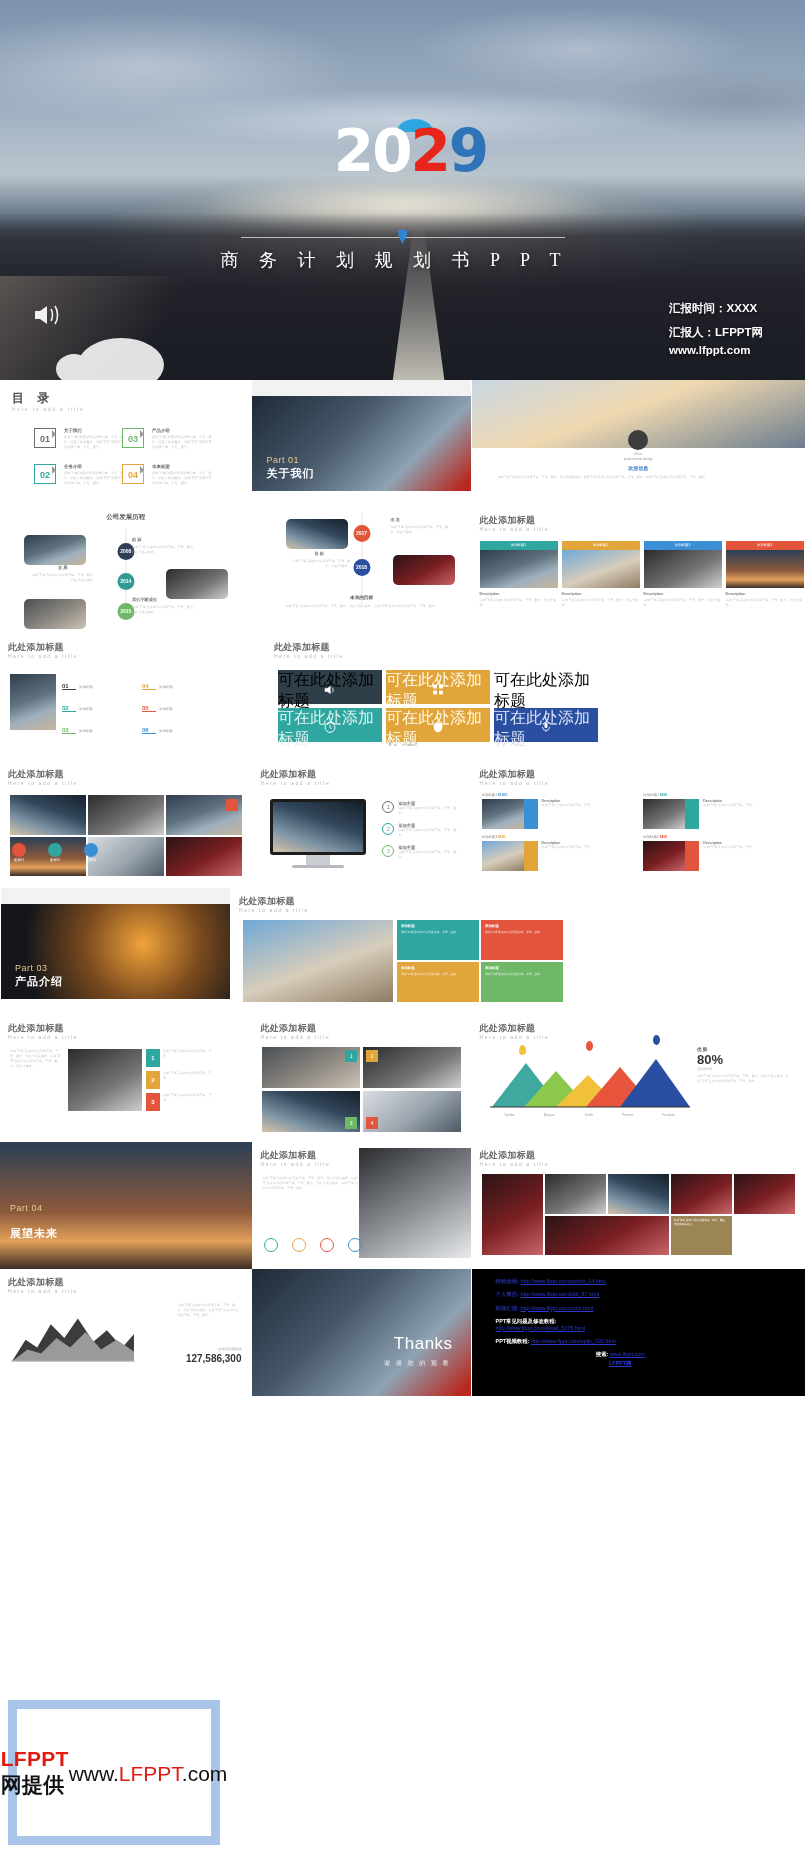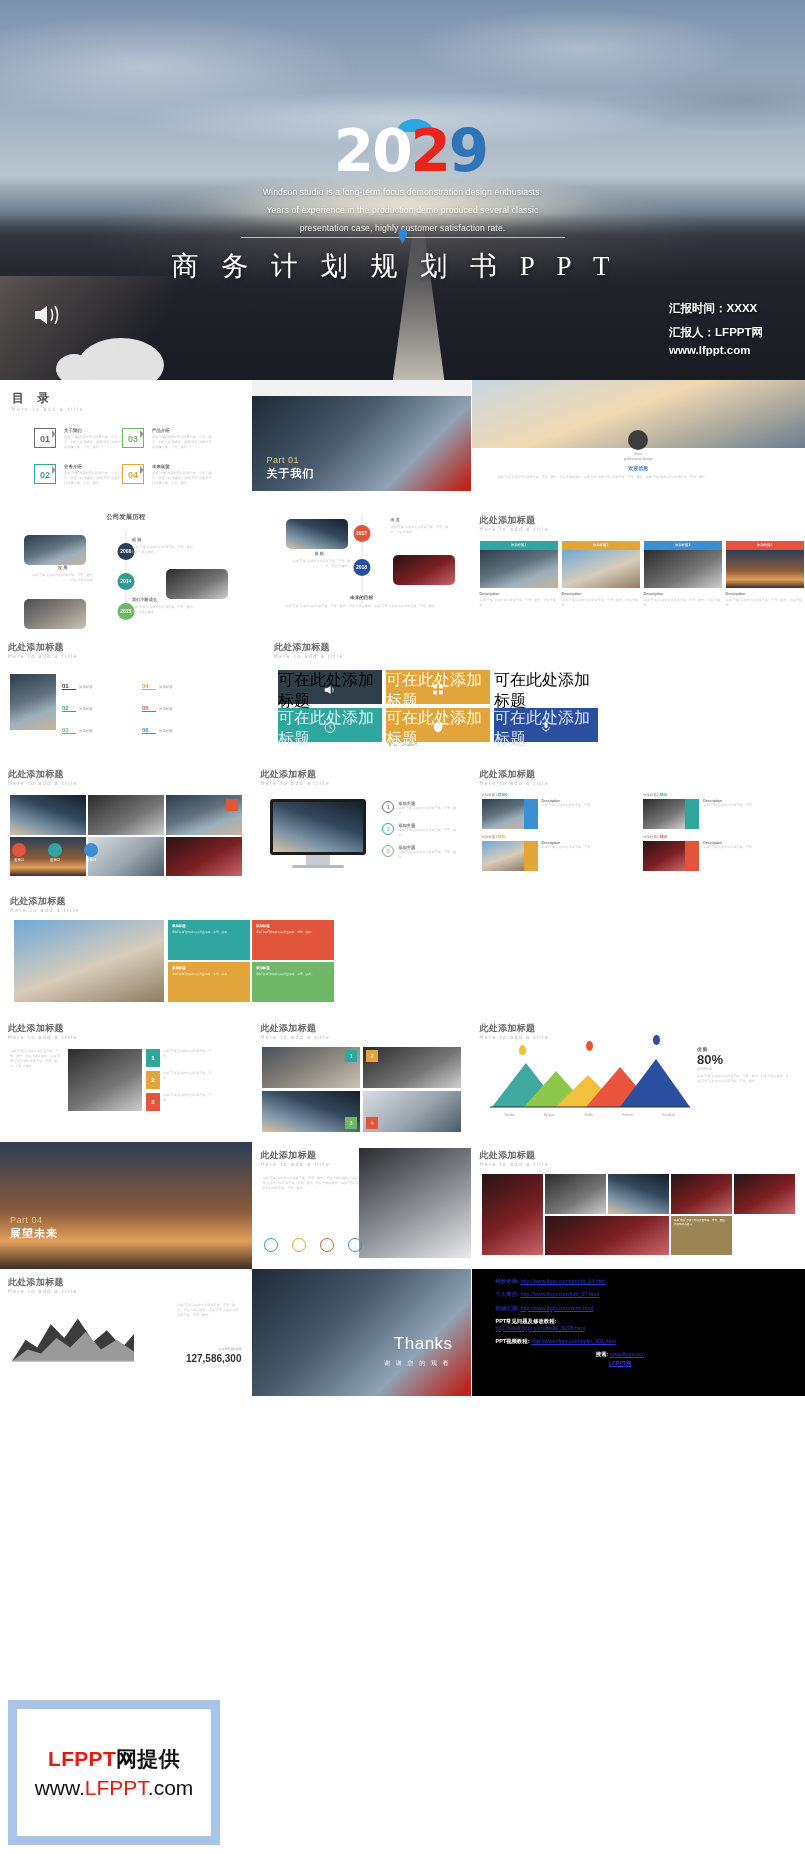"Windson studio is a long-term" div.hero-sub { html: <div> <div>Windson studio is a long-term focus demonstration design enthusiasts.</div> <div>Years of experience in the production demo produced several classic</div> <div>presentation case, highly customer satisfaction rate.</div> </div> -> none }
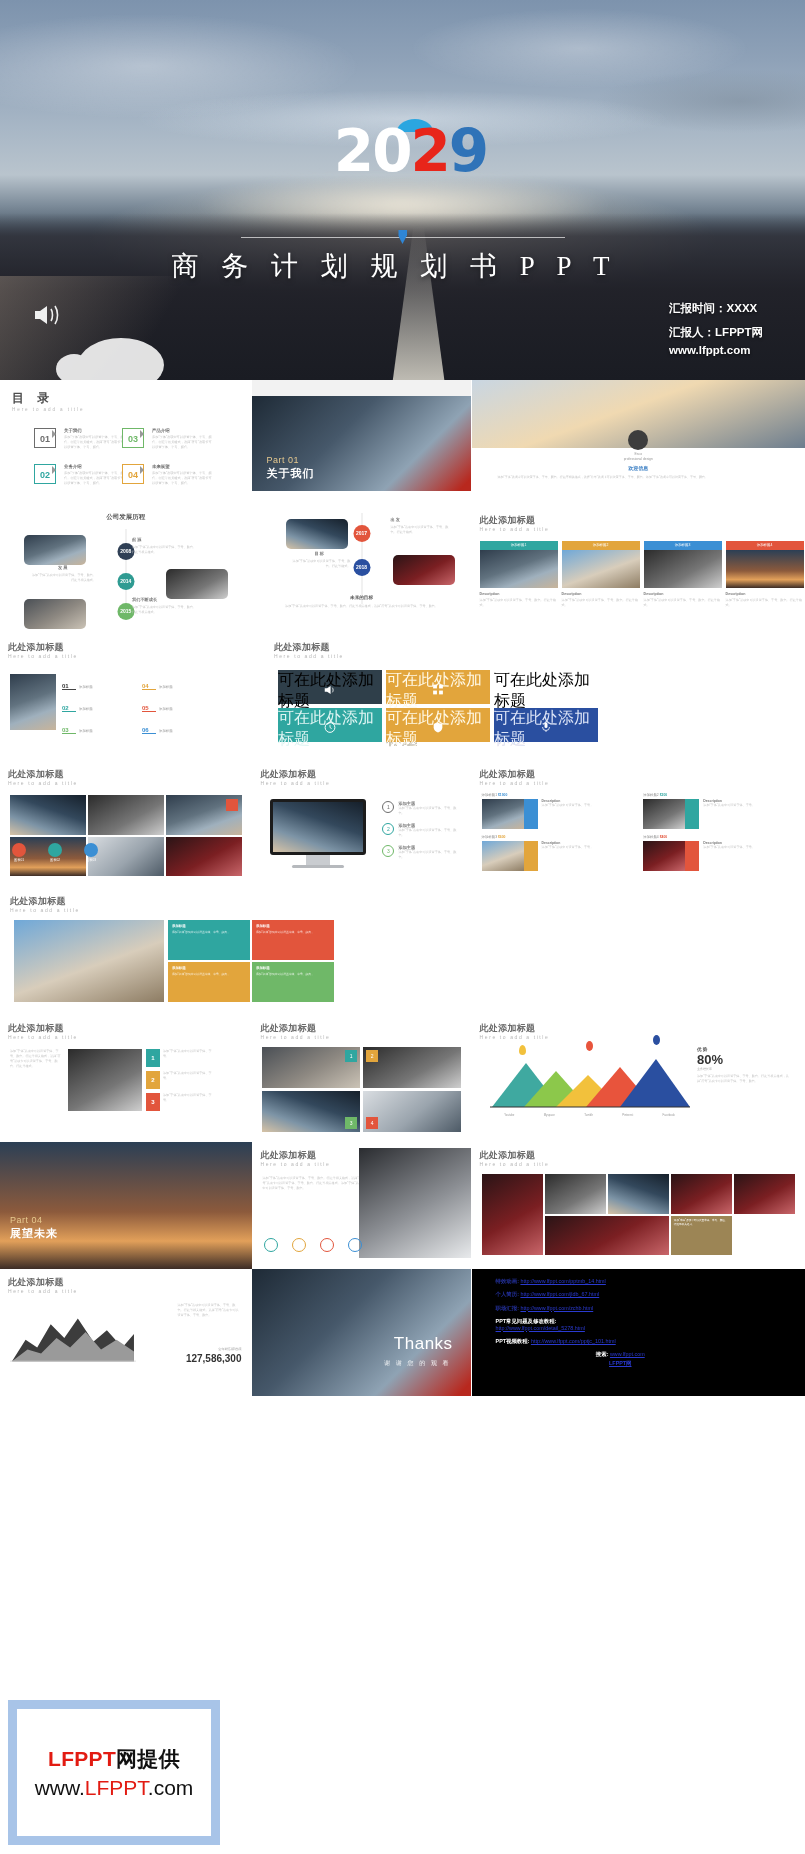"商 务 计 划 规" .hero-title { font-size: 27px -> 18px }
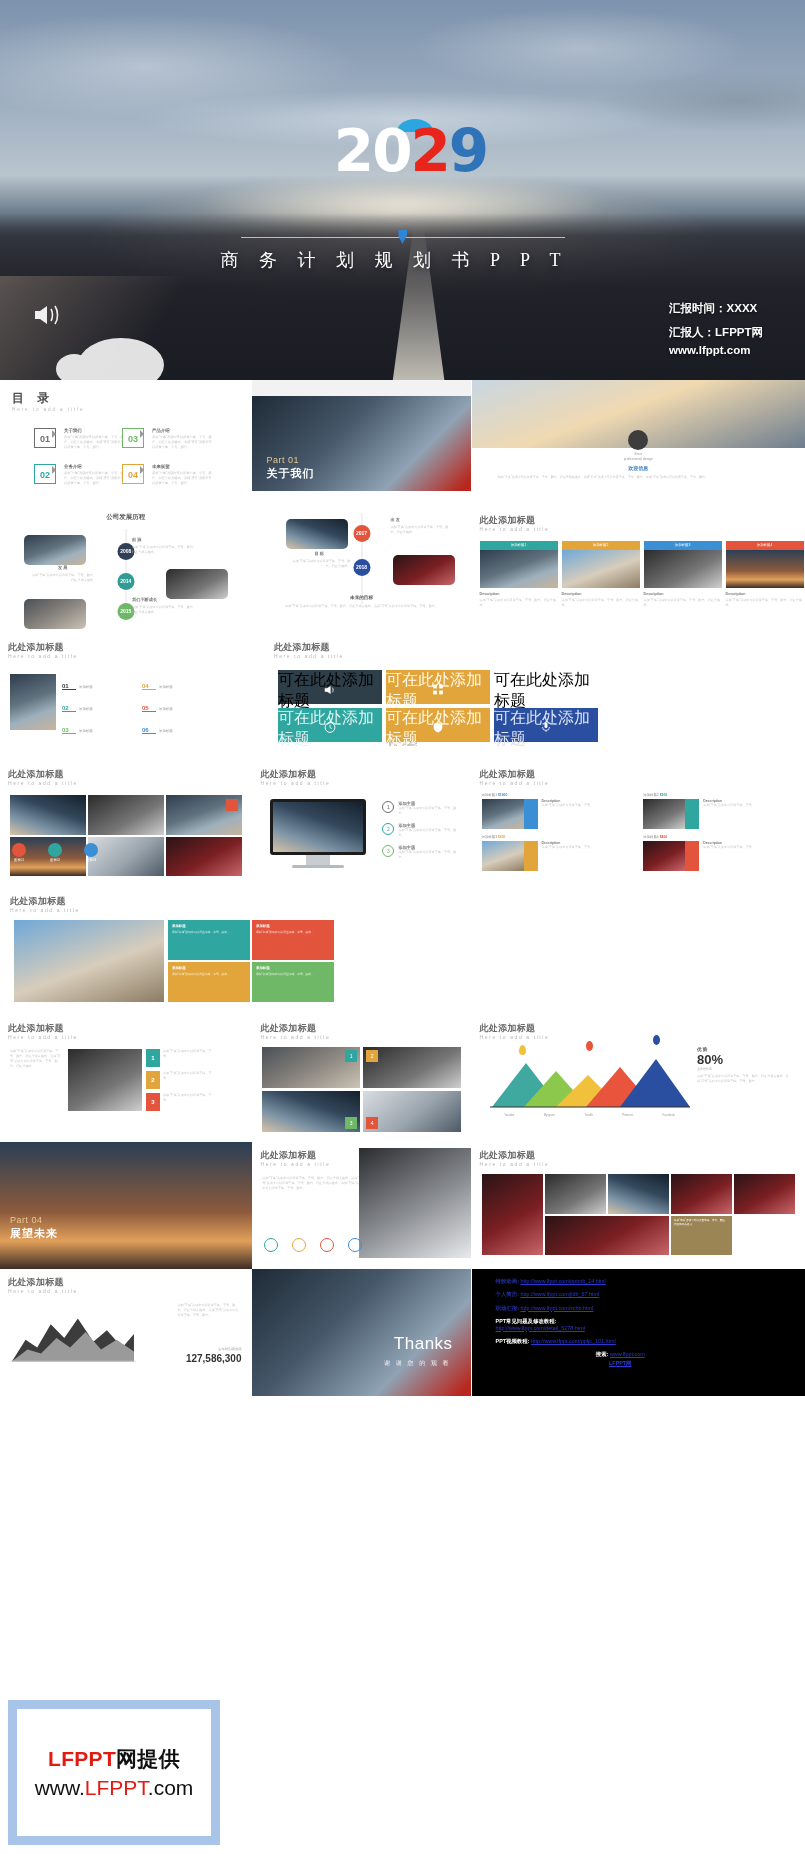"Part 03" div.cell { html: none -> <div> <div> <div></div> <div></div> <div>Part 03</div> <div>产品介绍</div> </div> </div> }
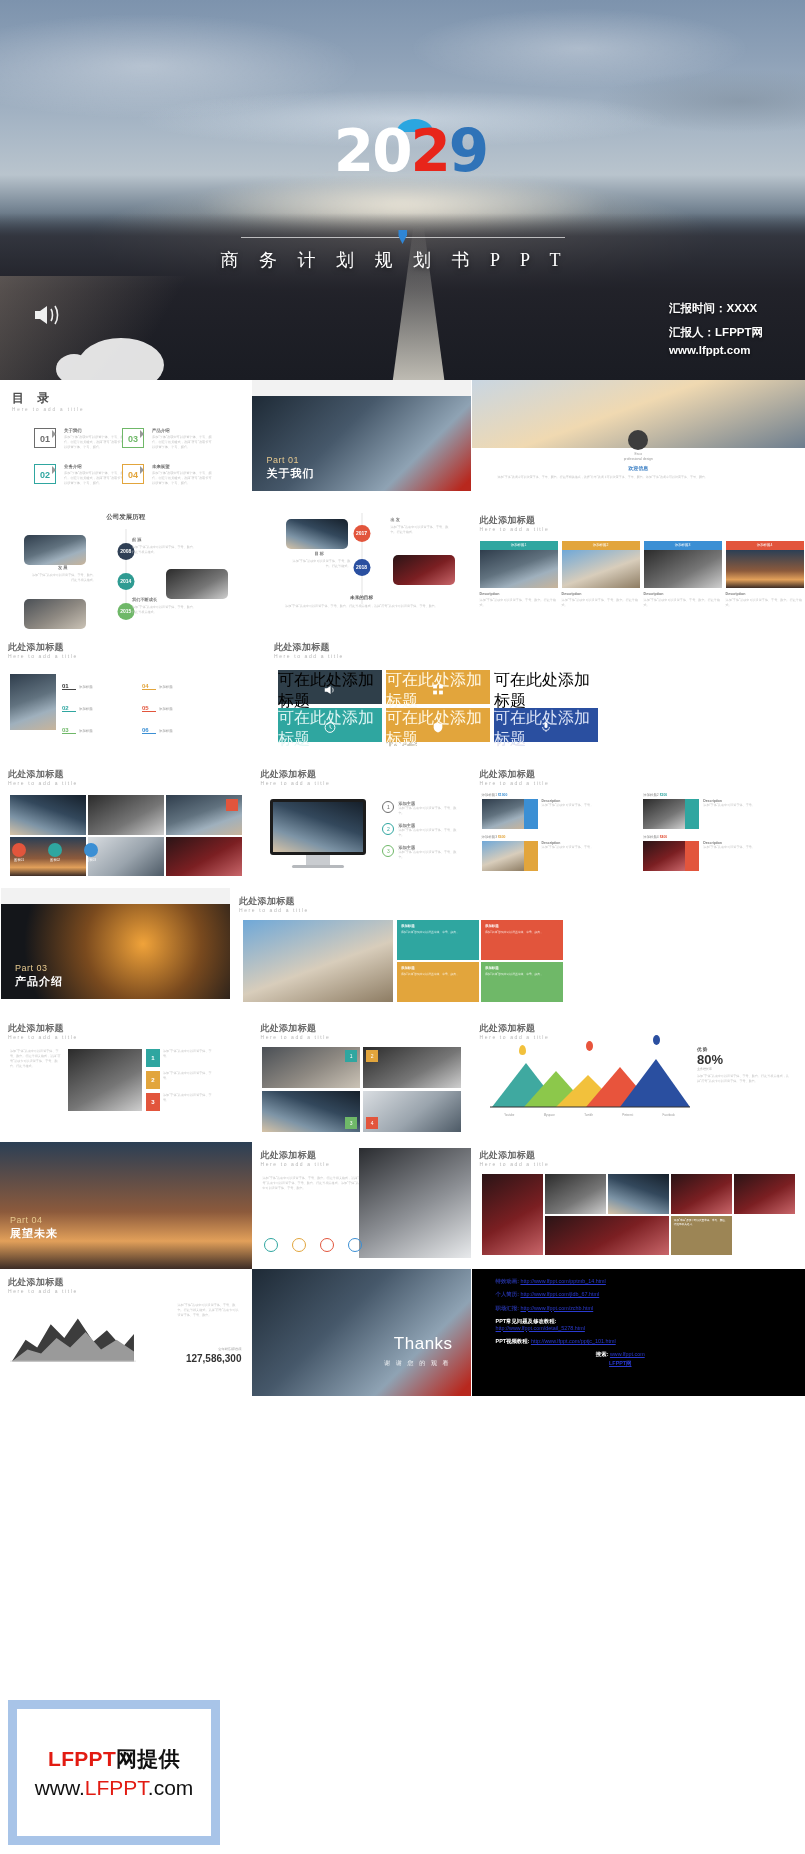"Part 04" div.part-no { bottom: 44px -> 56px }
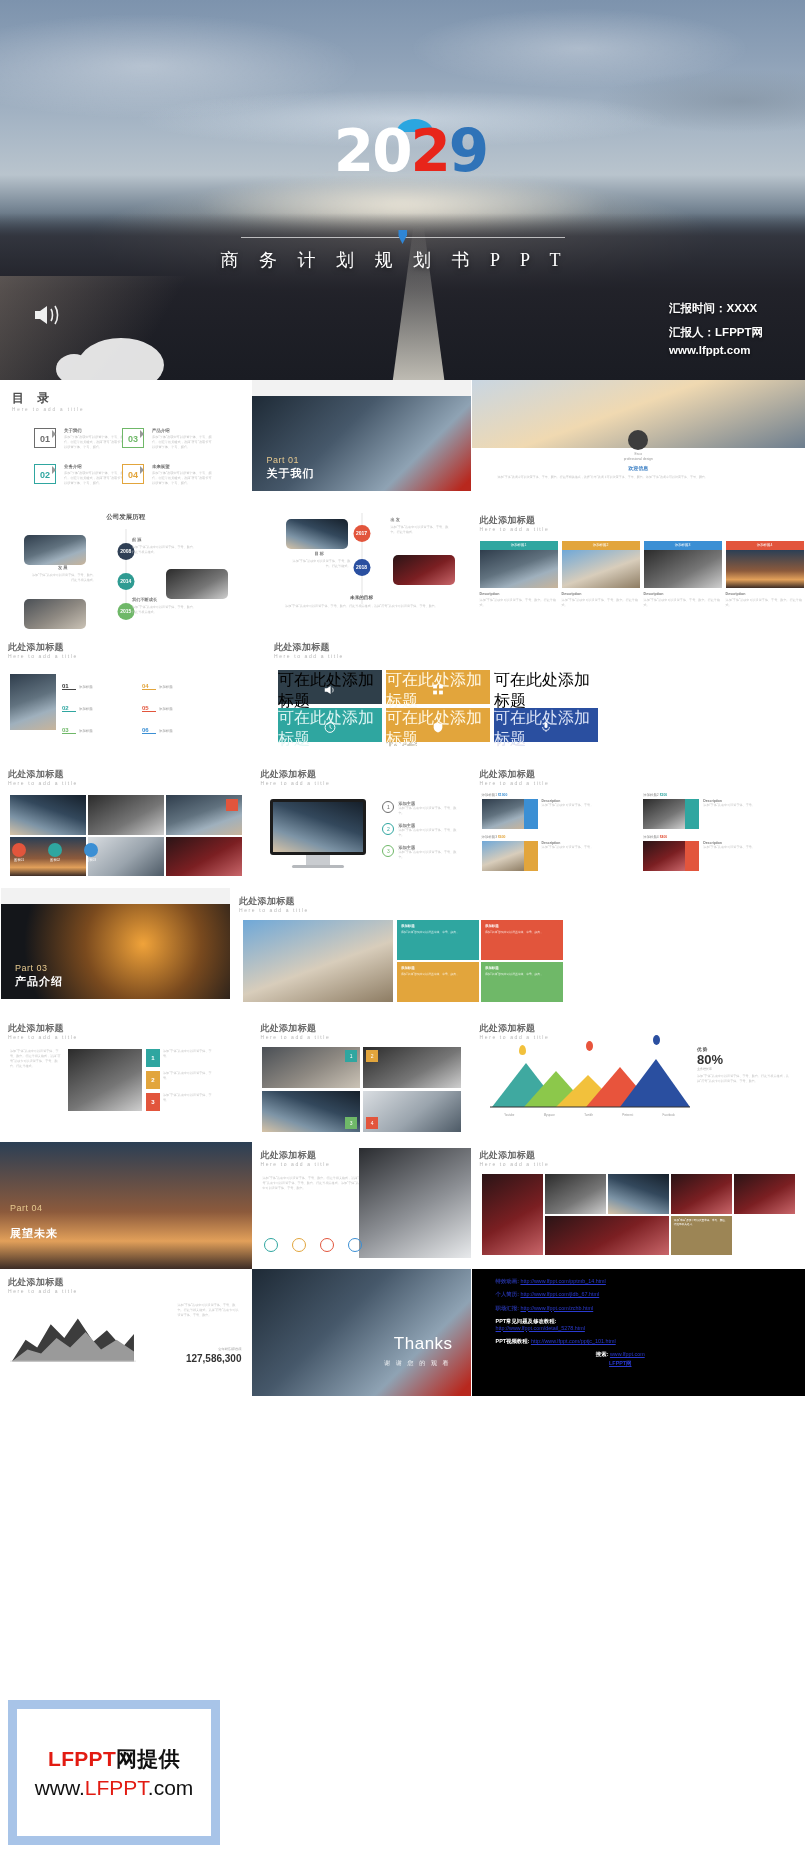"LFPPT网提供" .wm-inner { flex-direction: column -> row }
